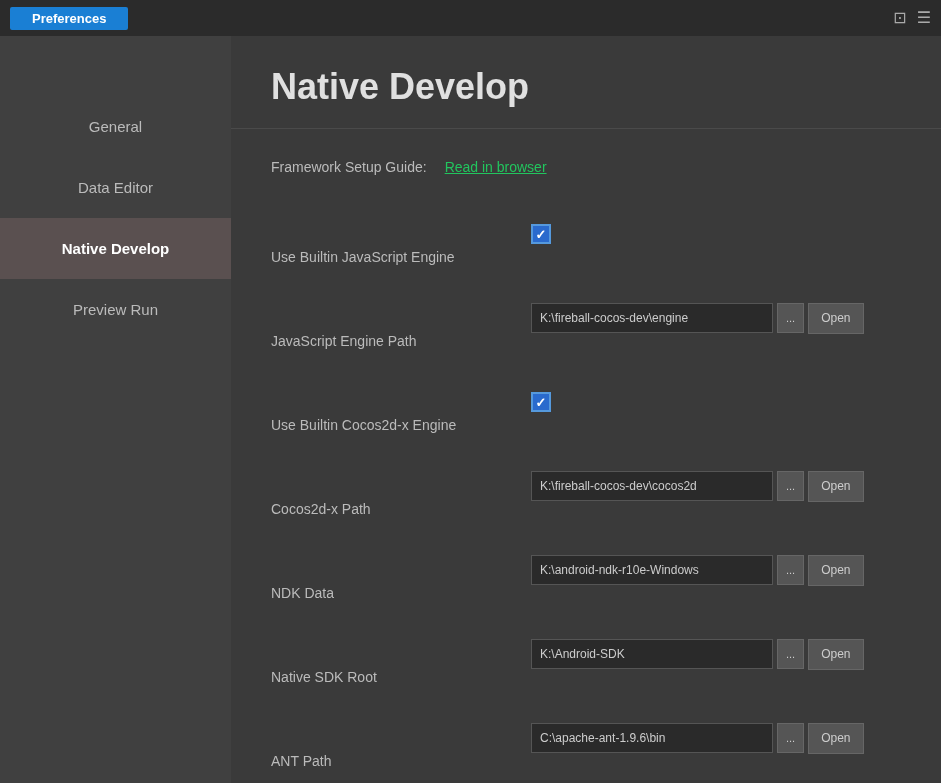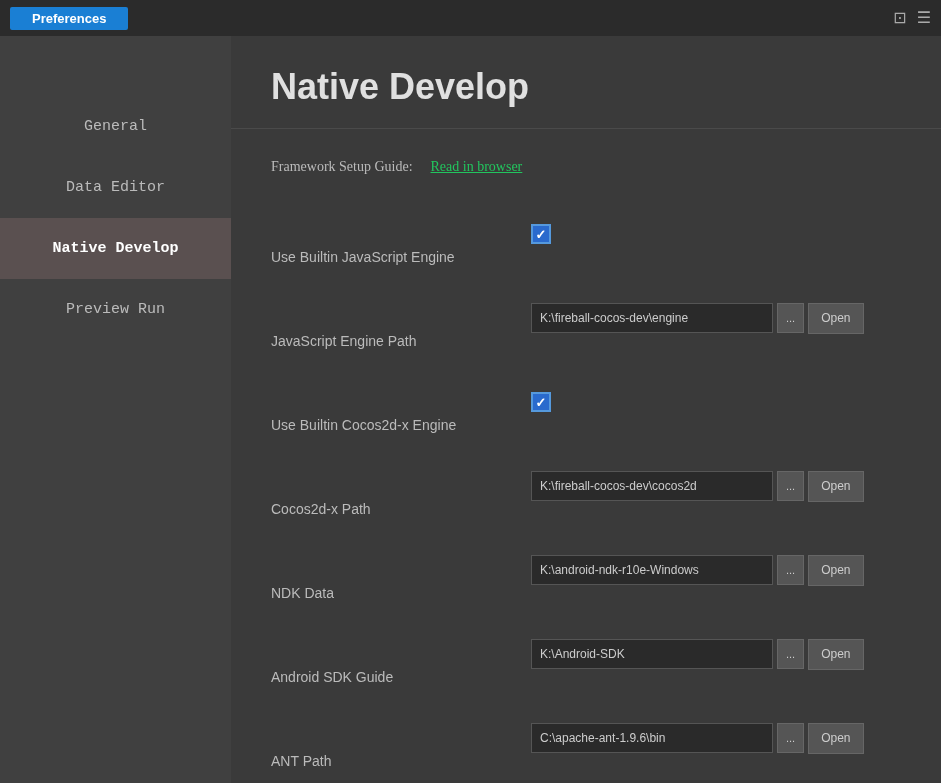"General" .sidebar-item { font-family: Liberation Mono, monospace -> none }
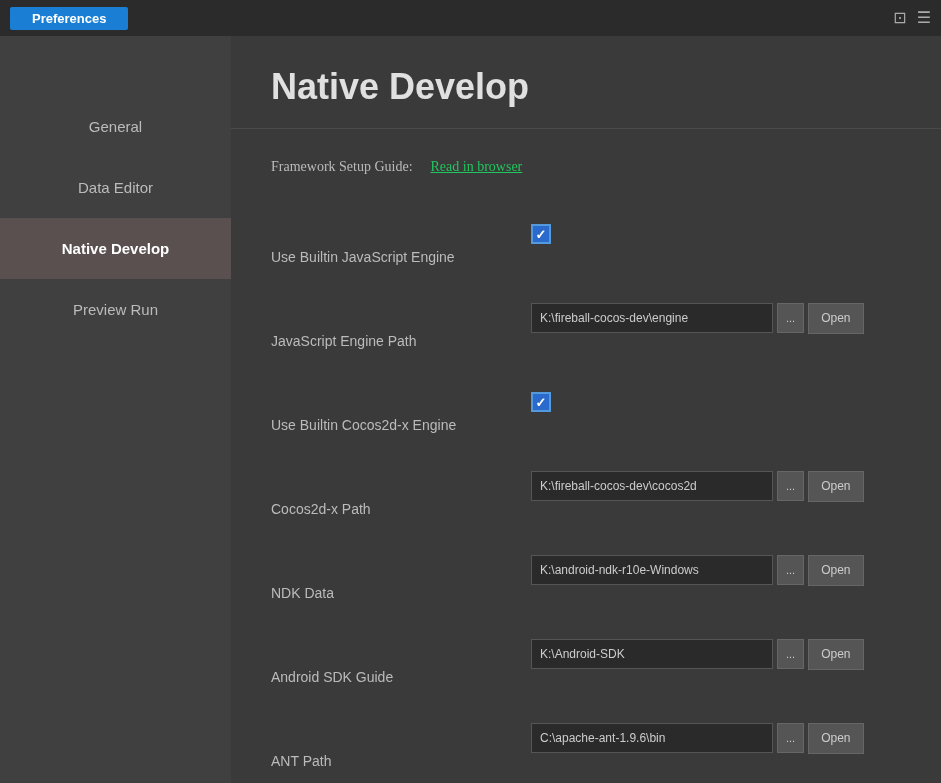"Framework Setup Guide:" .framework-guide-row { font-family: Liberation Serif, serif -> none }
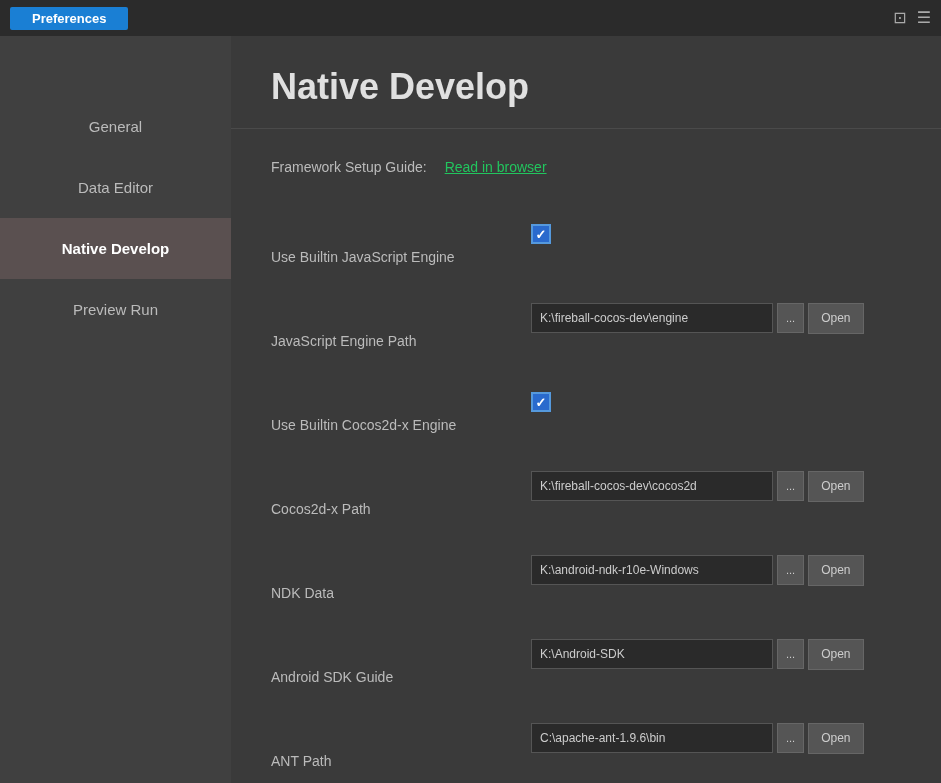"Android SDK Guide" div.field-label { text: Android SDK Guide -> Native SDK Root }
